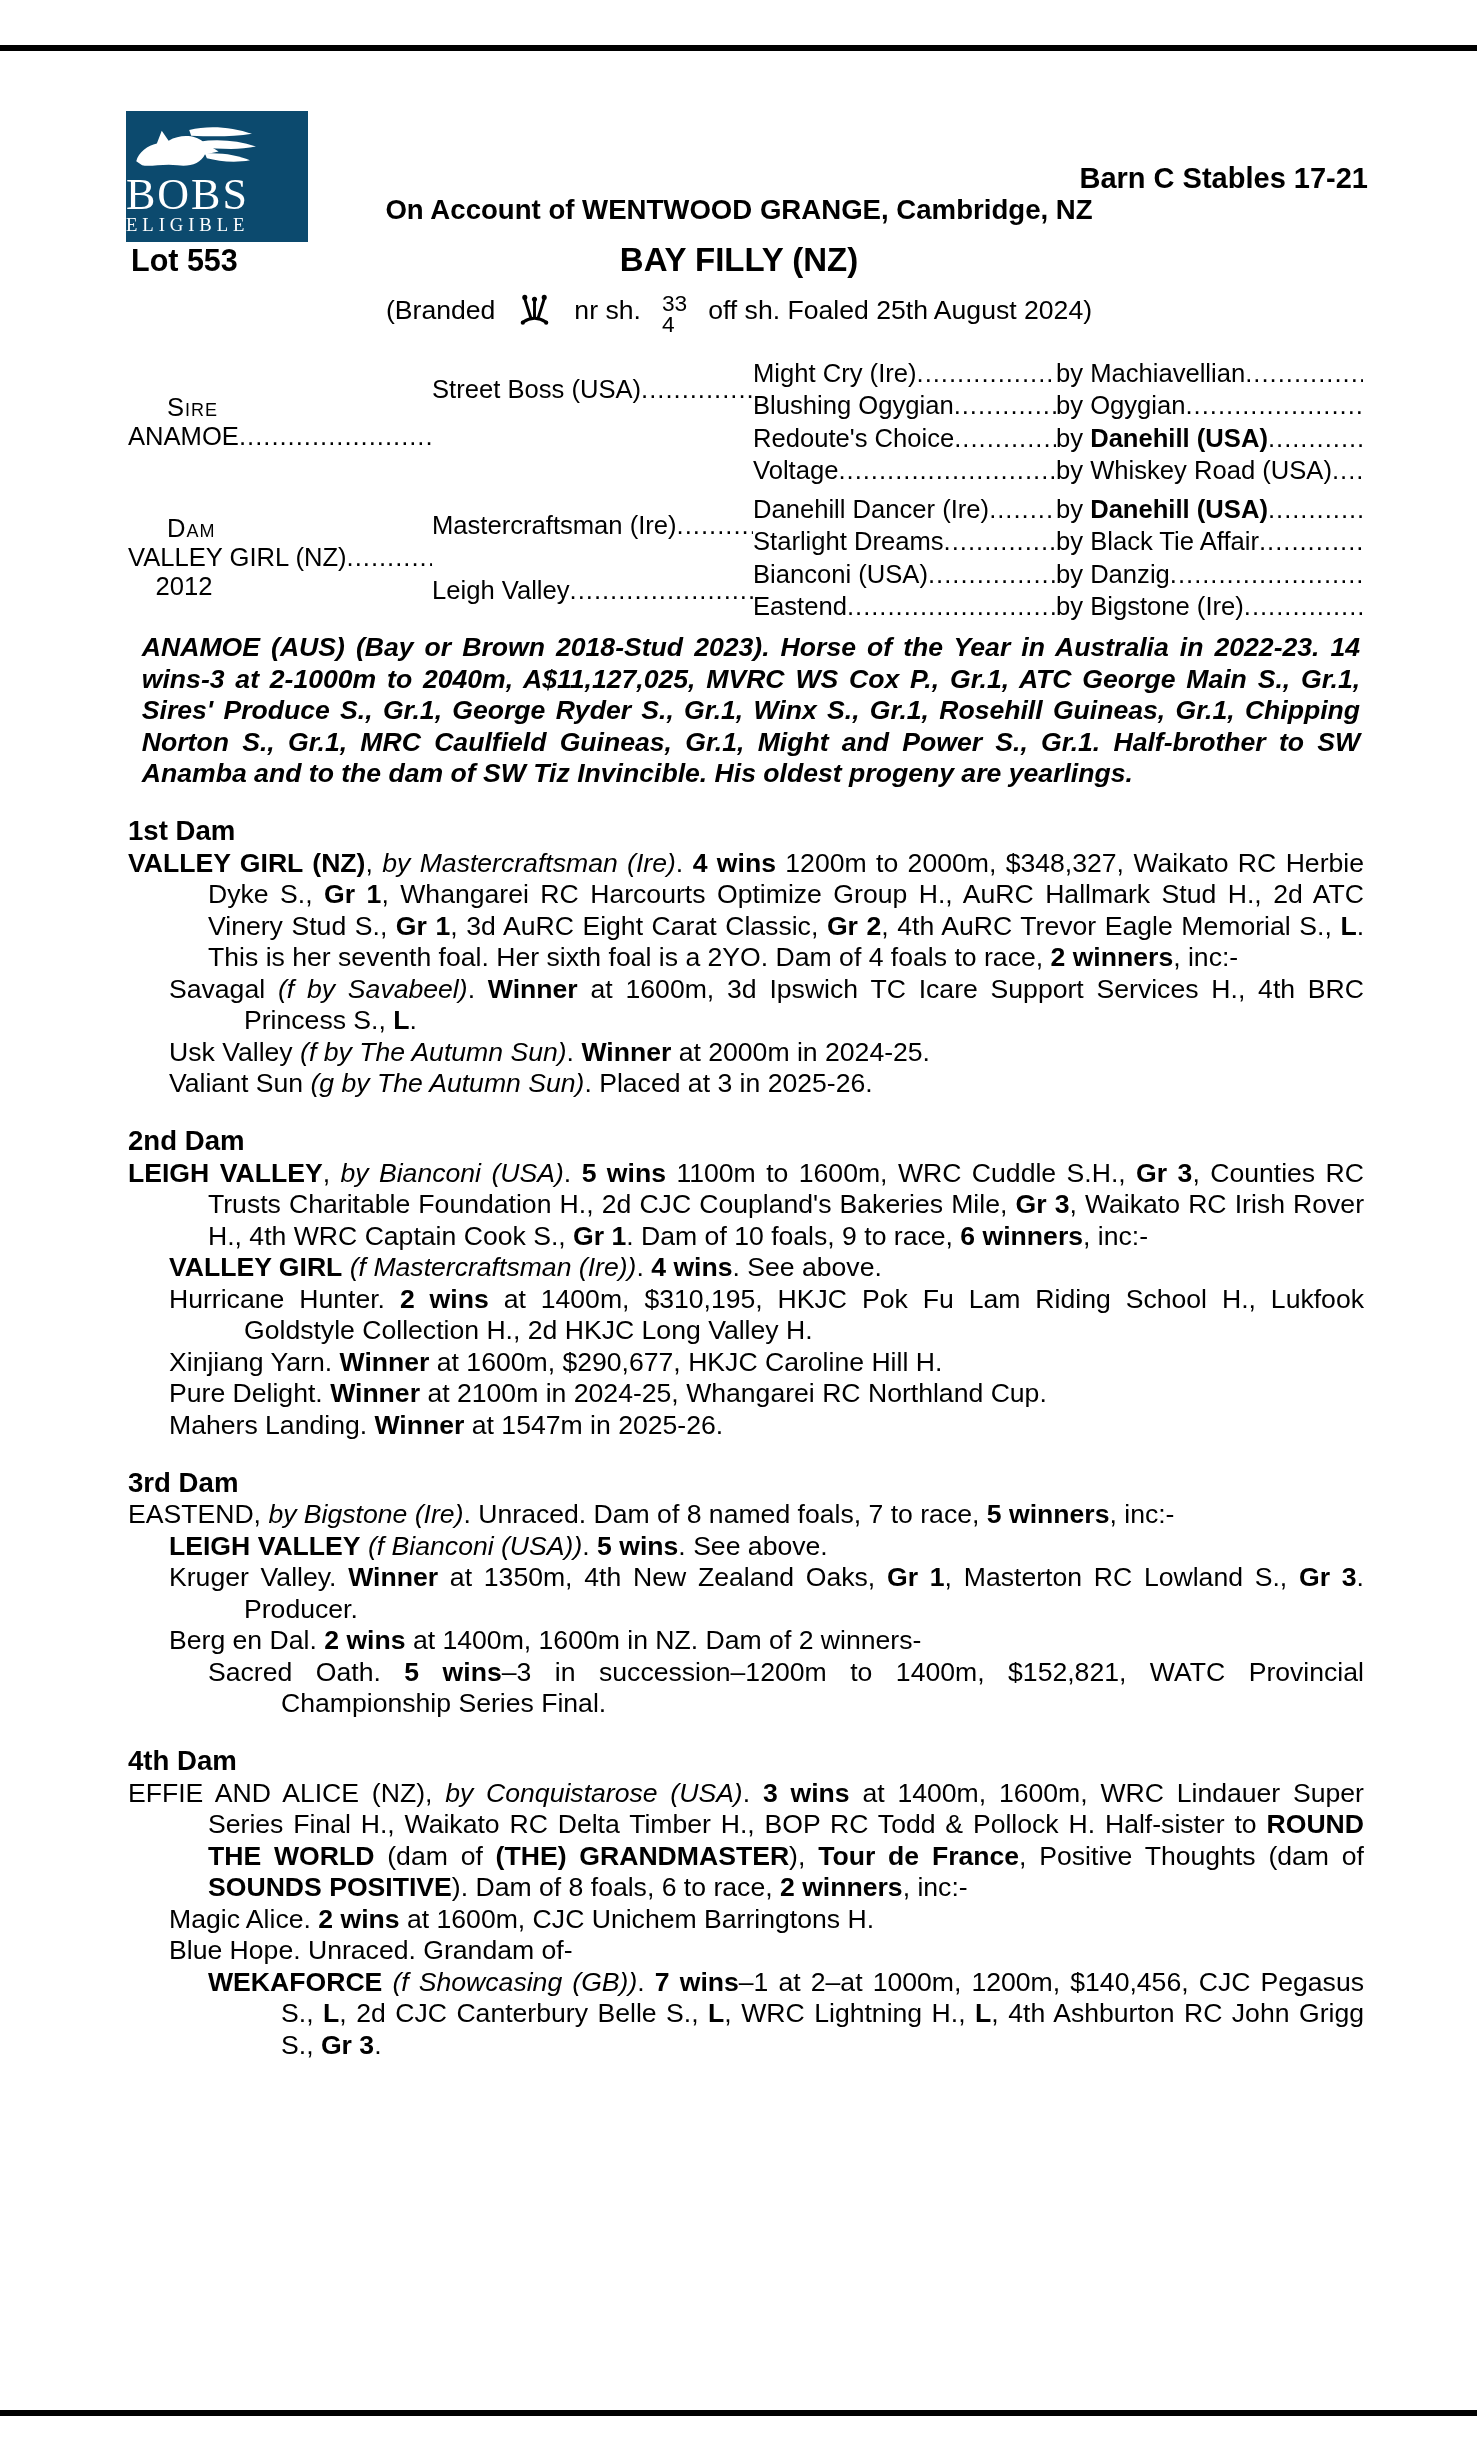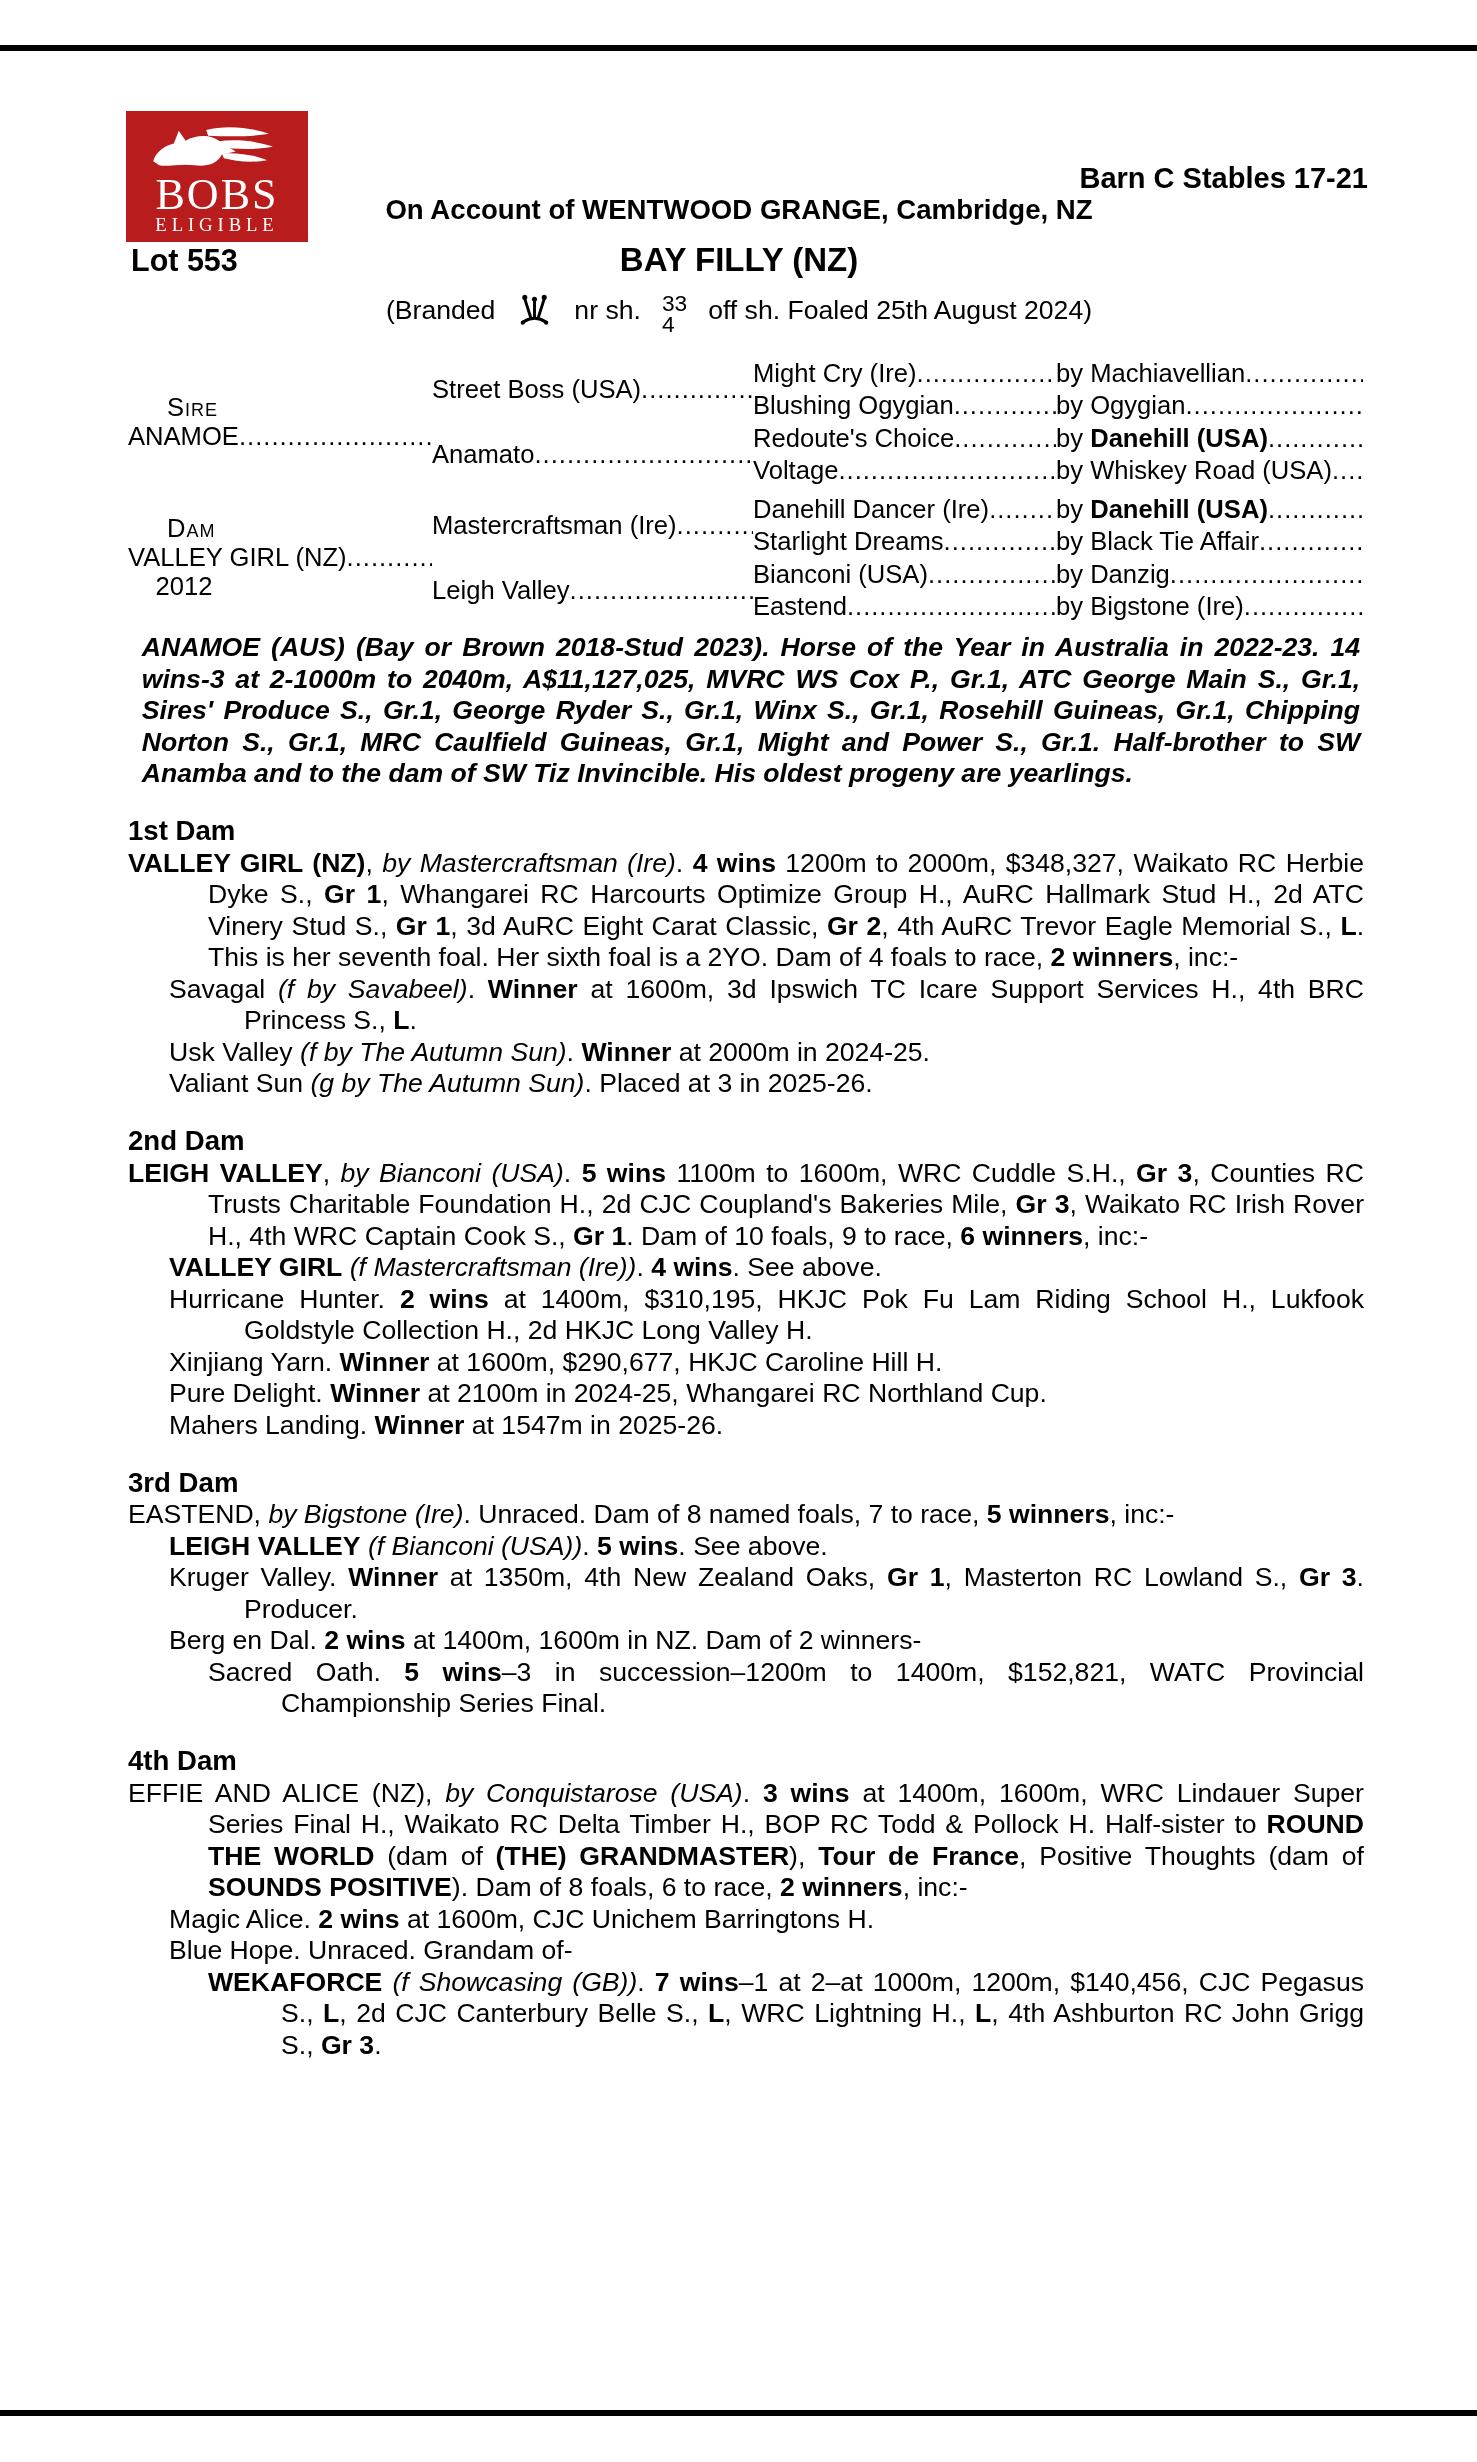"BOBS" #logo { align-items: center -> flex-start; background: #b91c1c -> #0c4a6e }
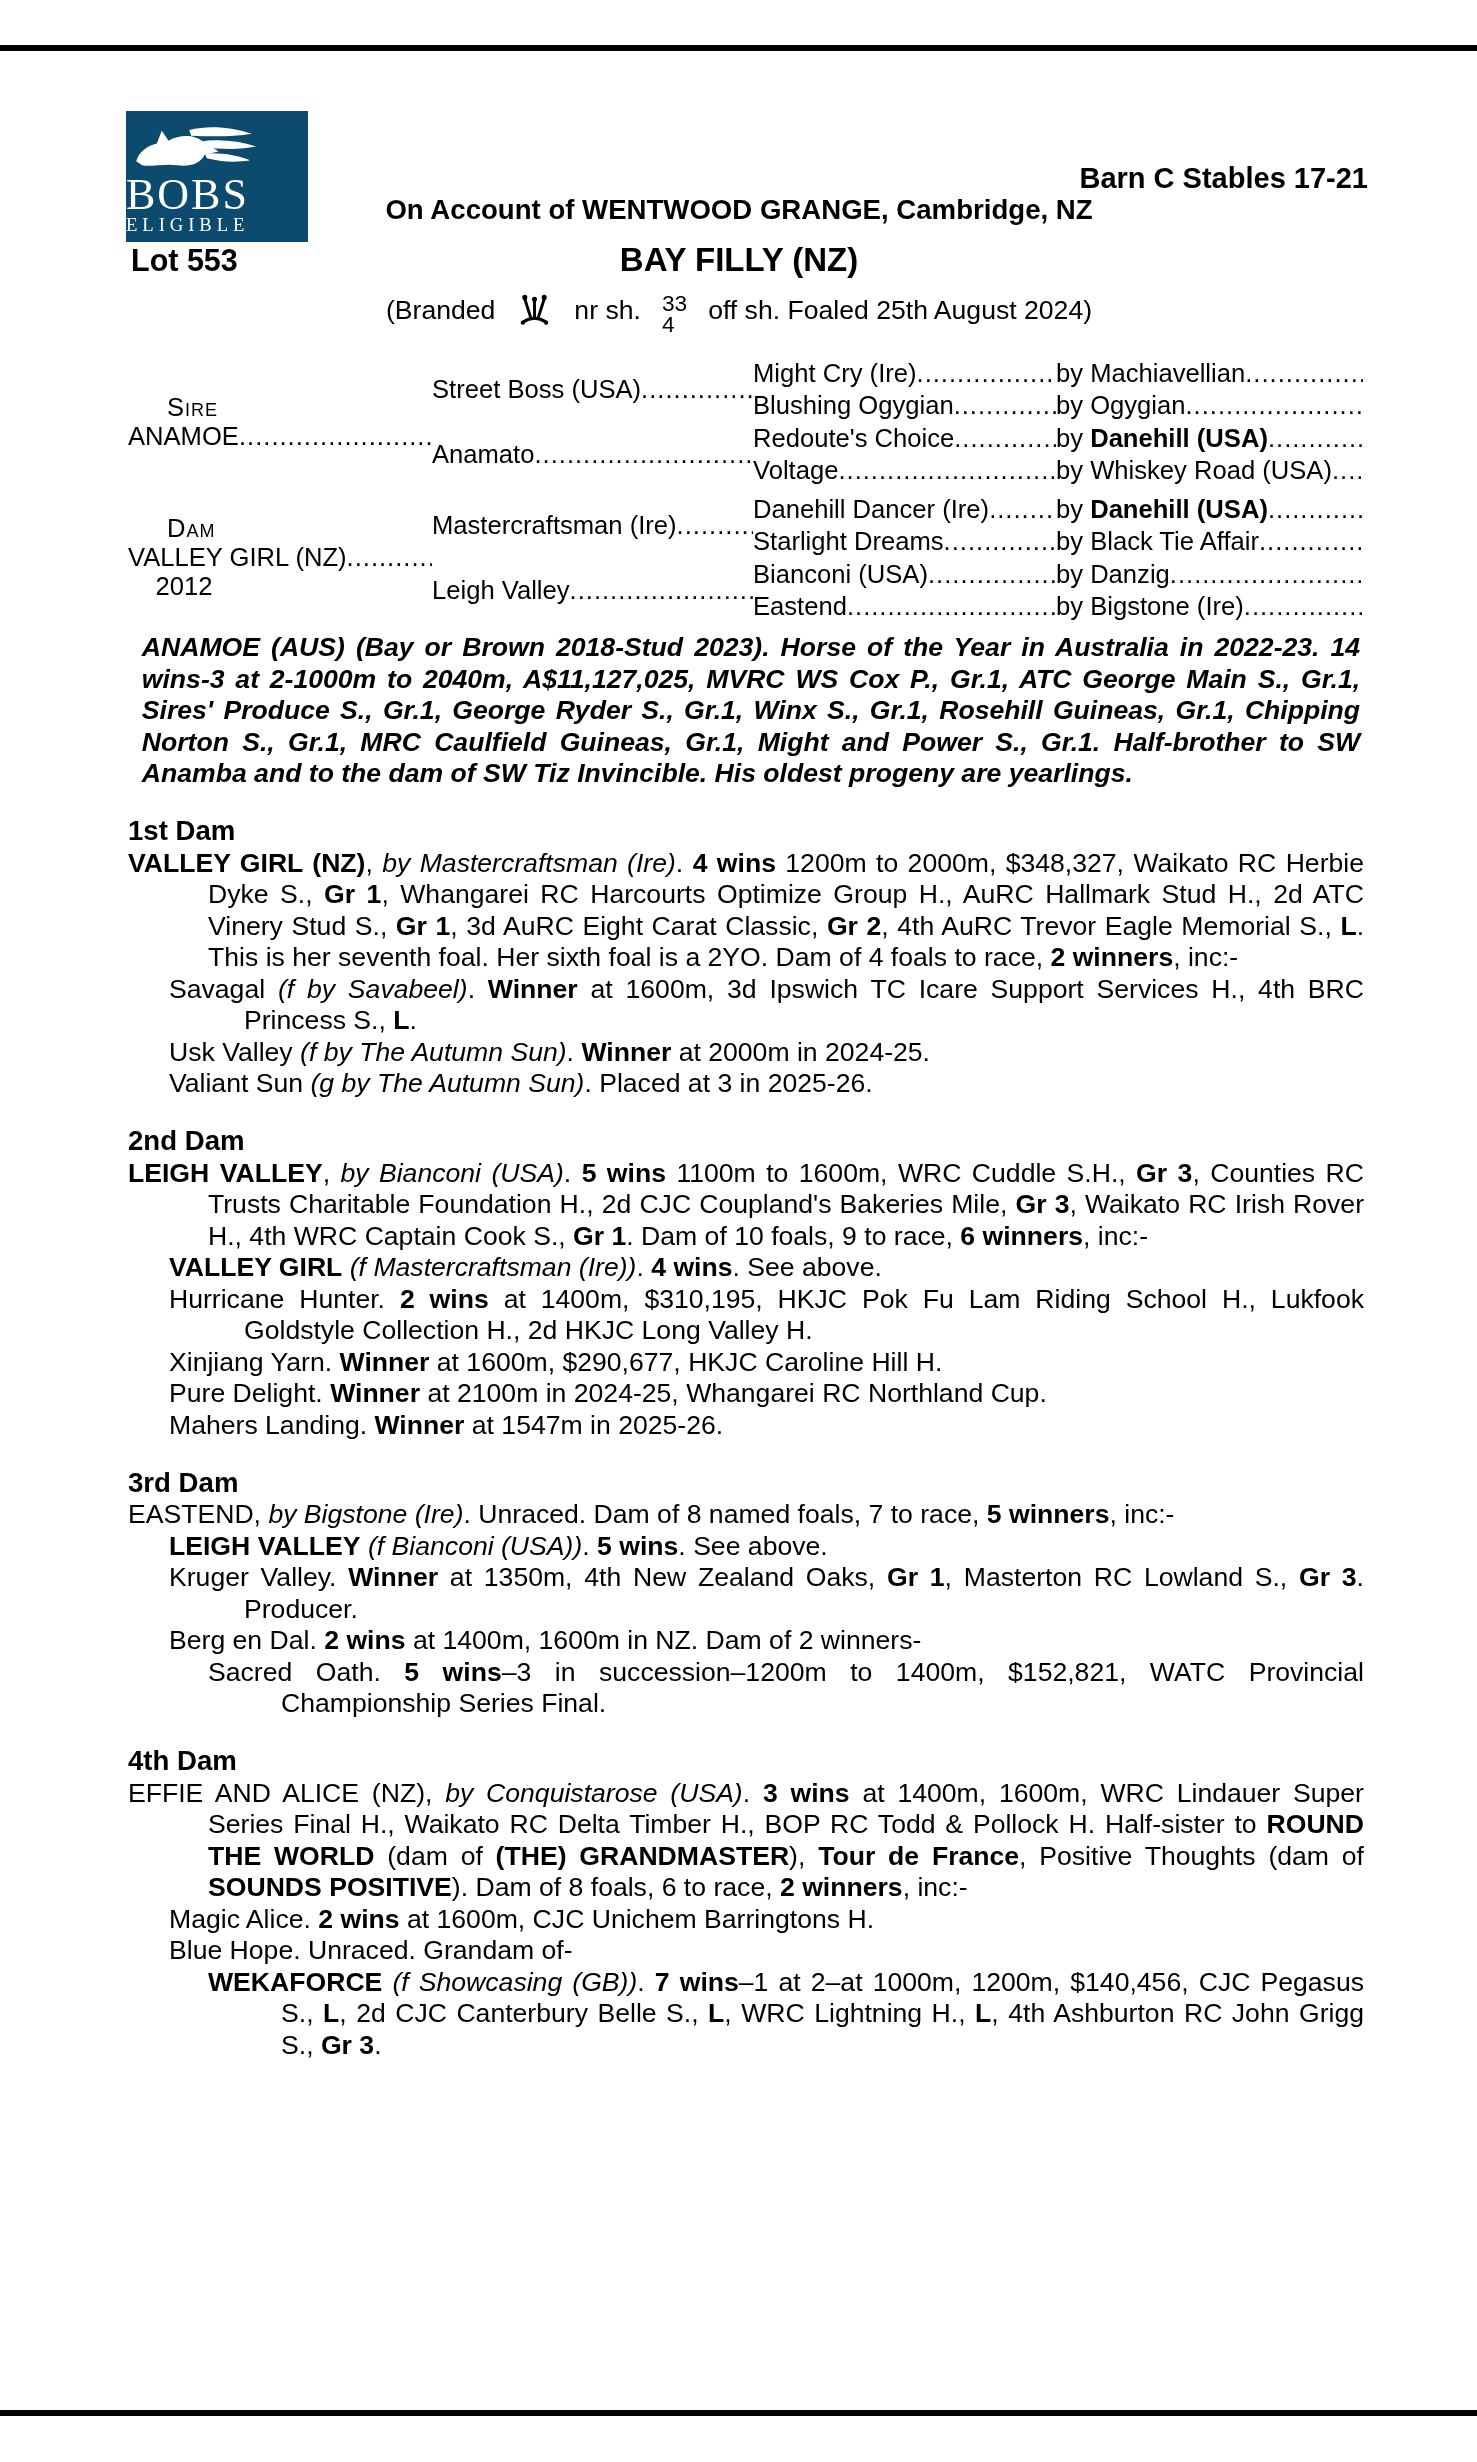"Anamato" div.cell { html: <div> <div> <span>Anamato</span> <span></span> </div> </div> -> none }
